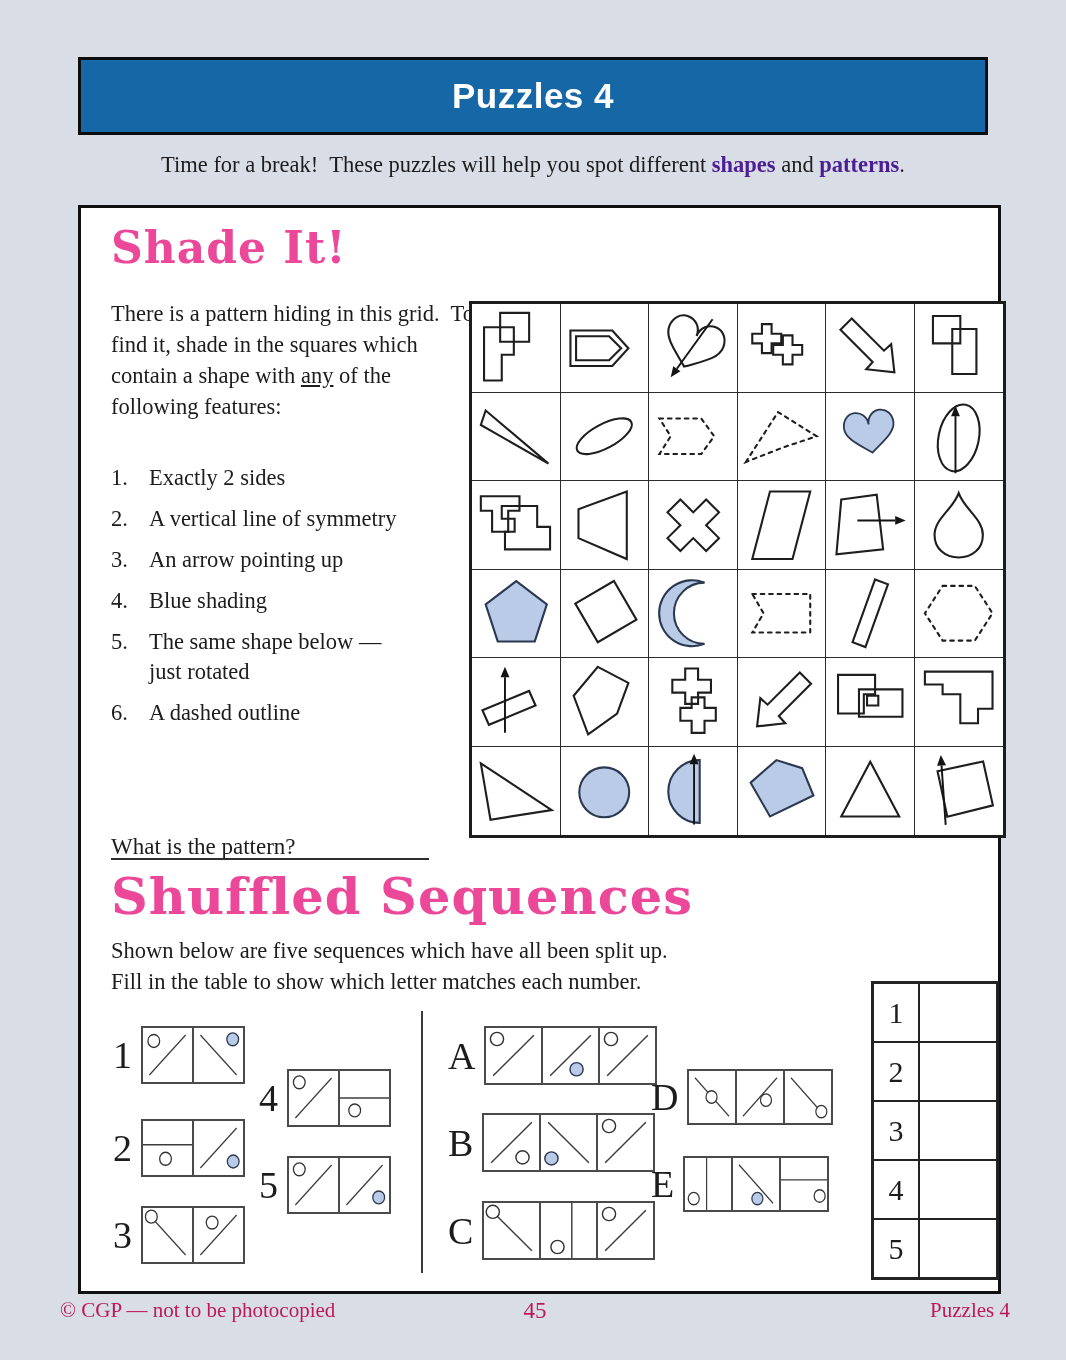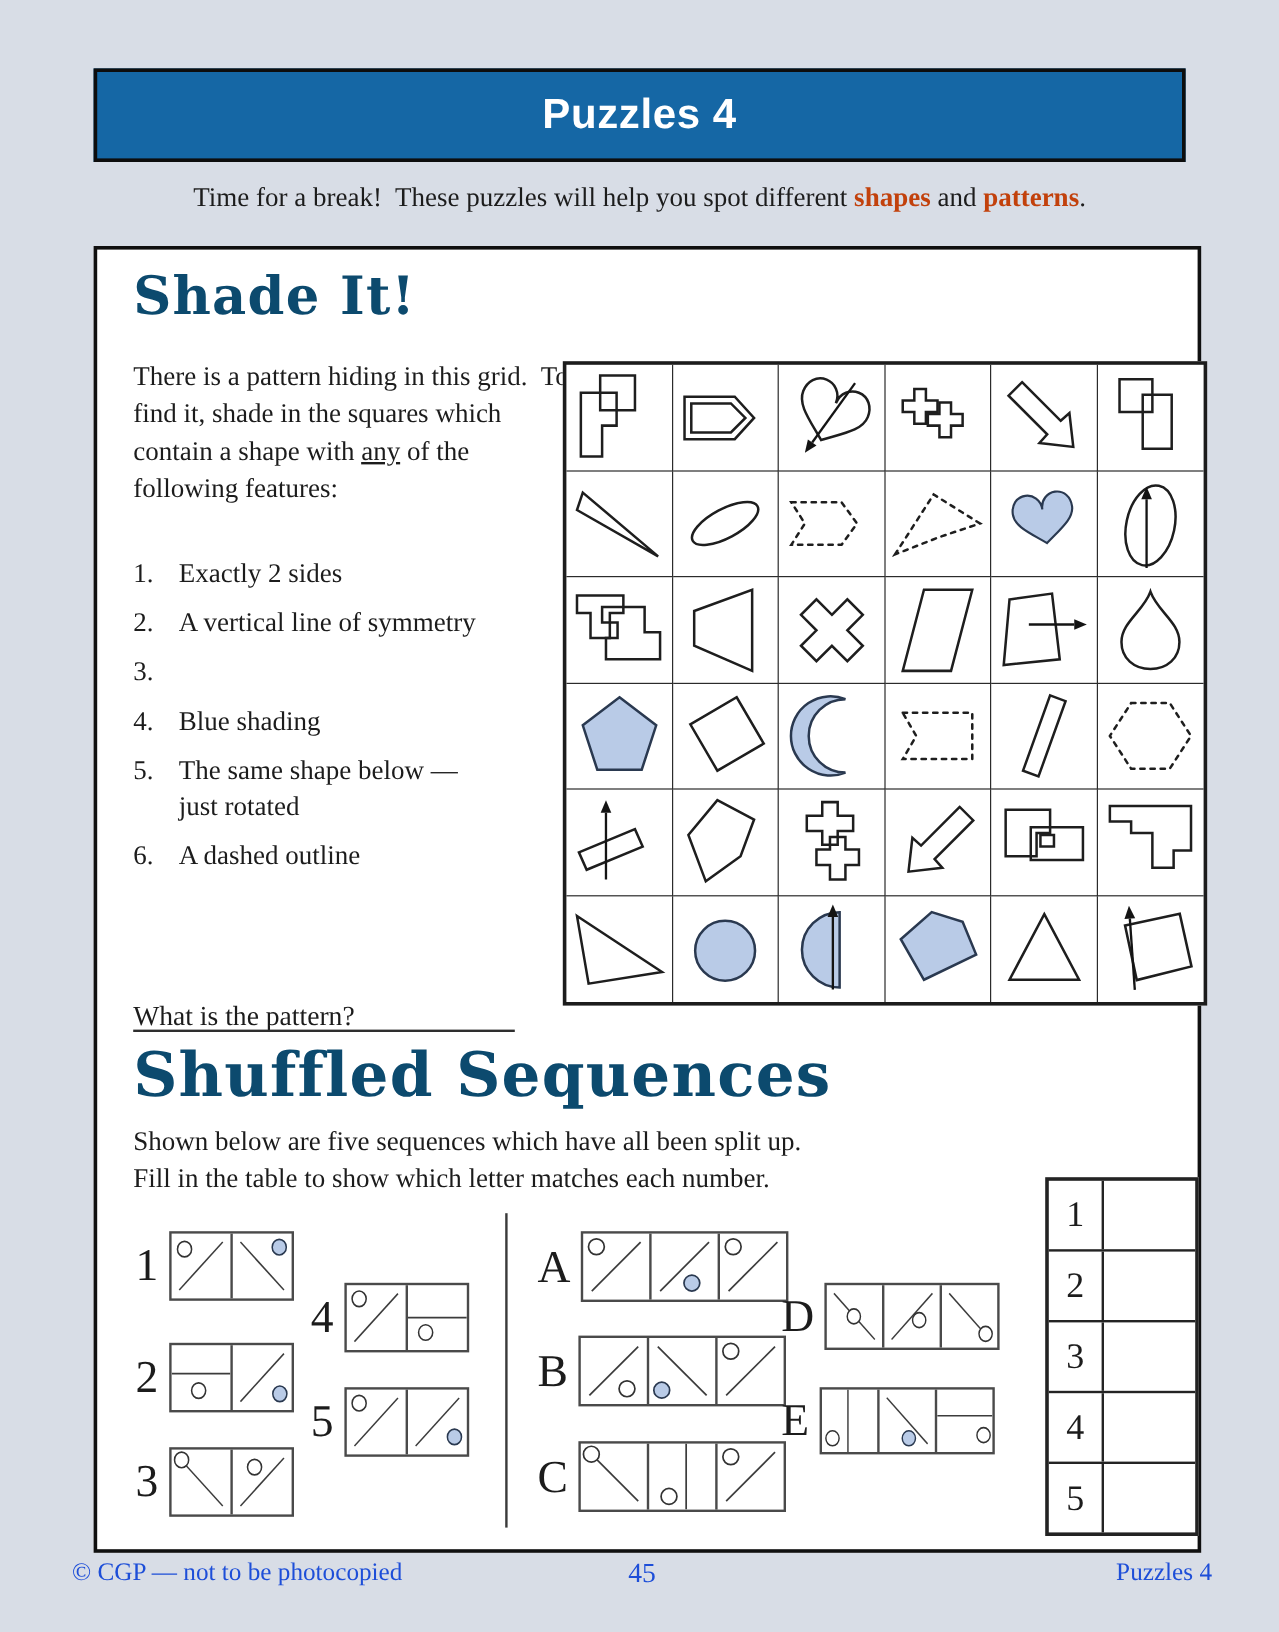"shapes" .intro b { color: #c2410c -> #4c1d95 }
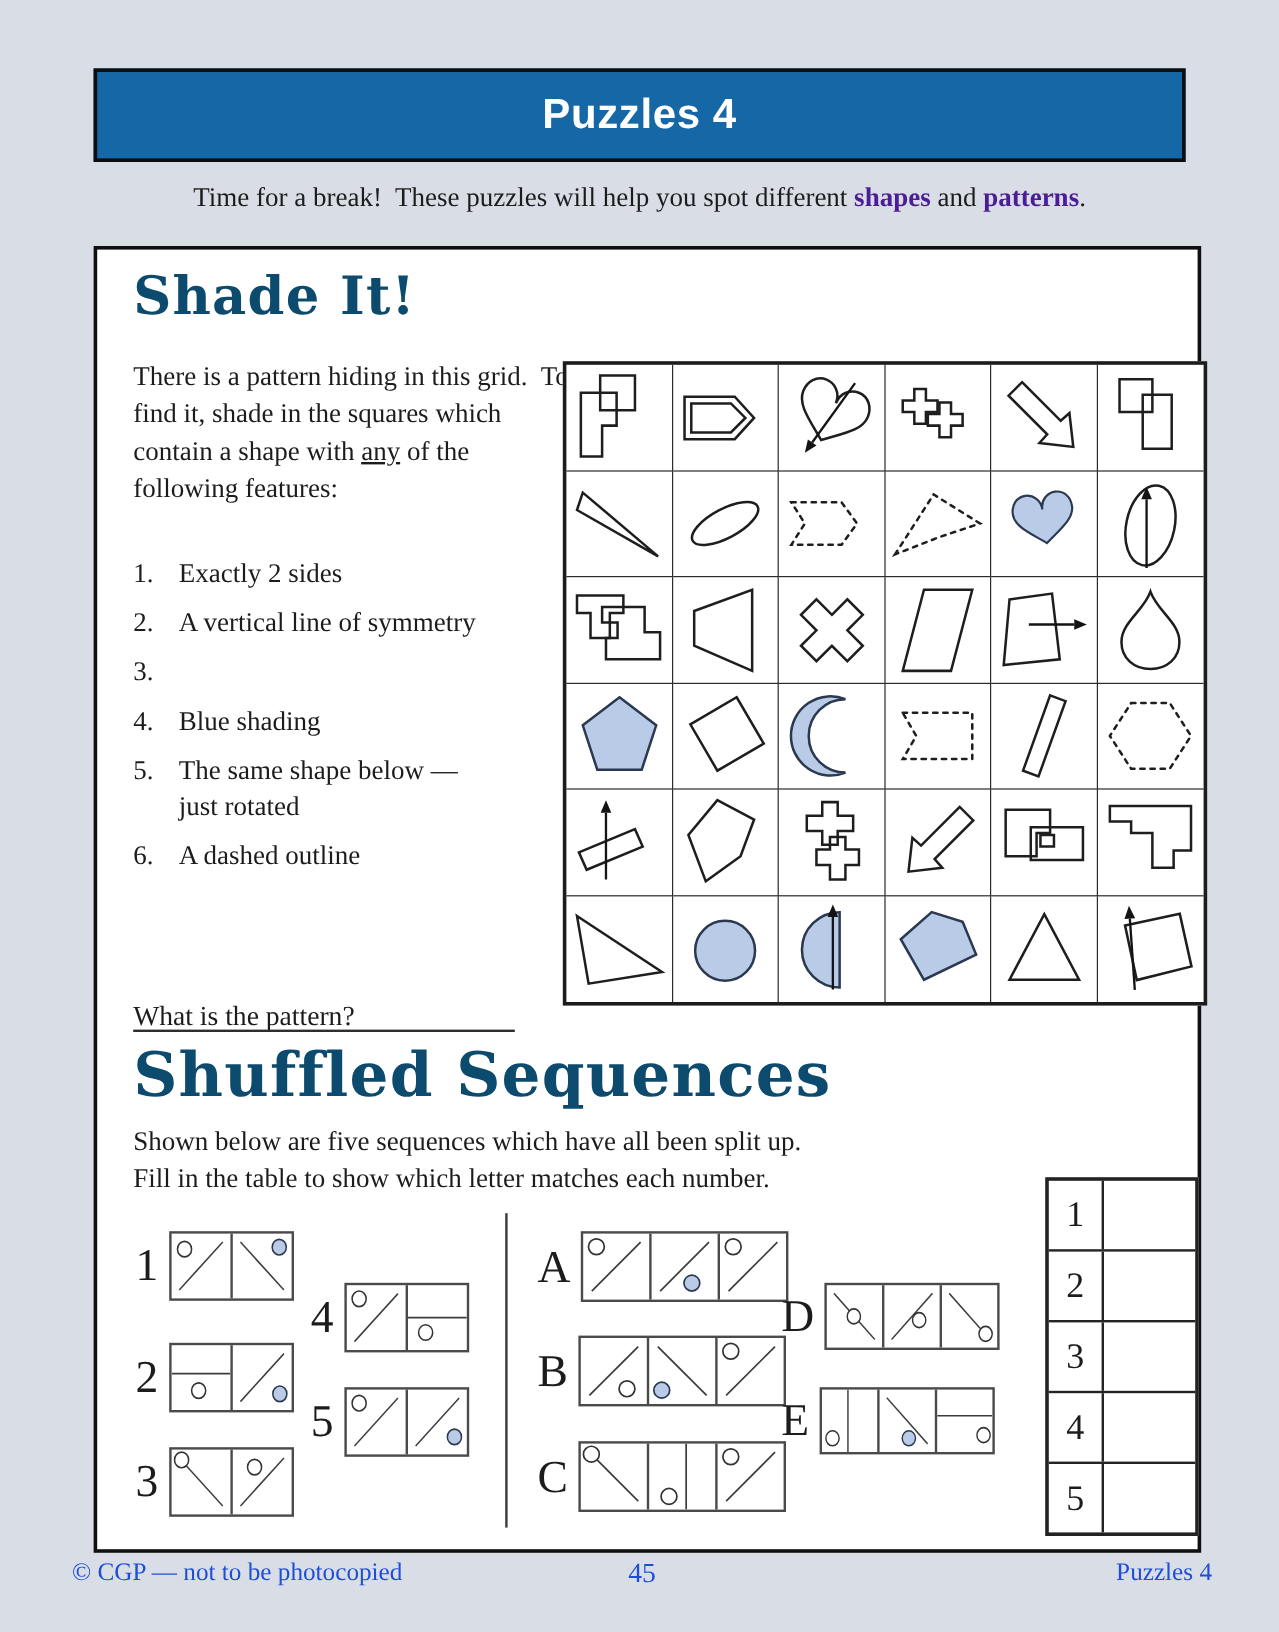"Shade It!" .script-title { color: #0c4a6e -> #ec4899 }
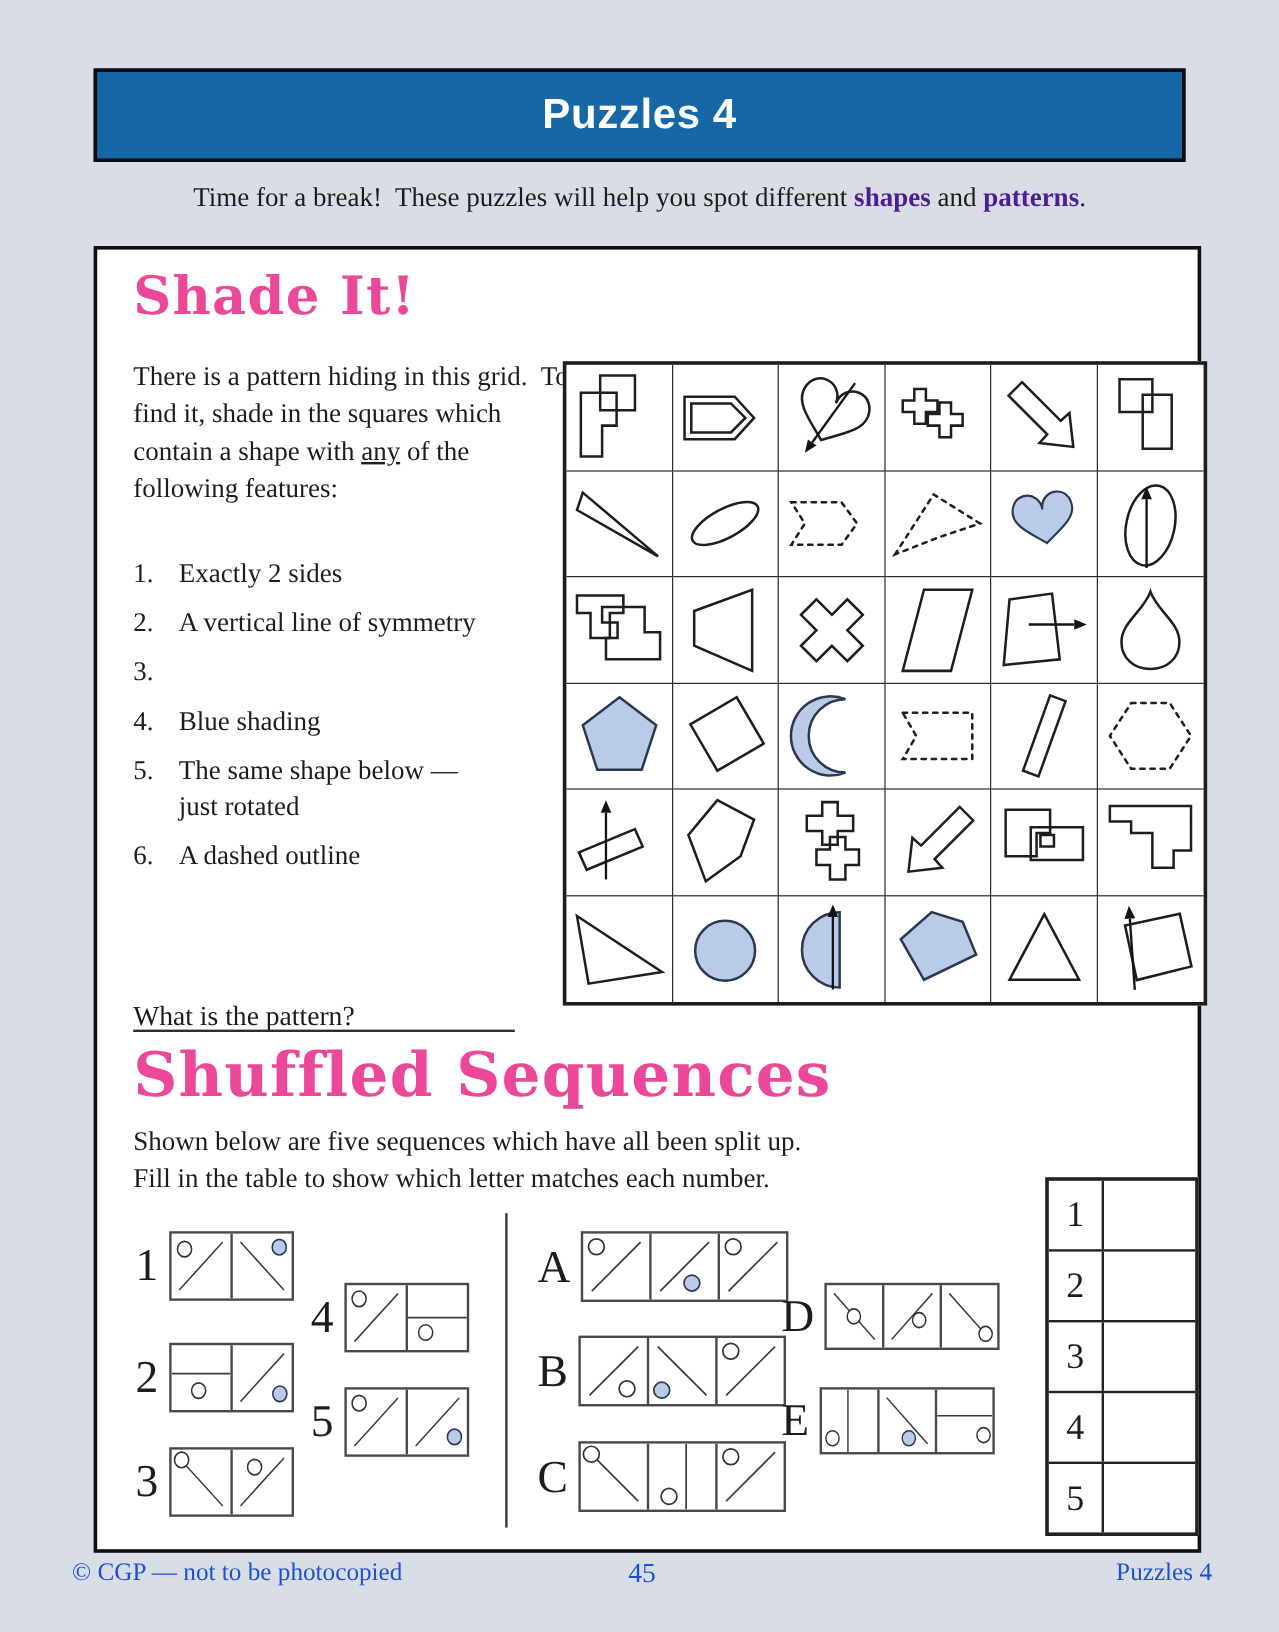"An arrow pointing up" div { html: none -> <div> <div>An arrow pointing up</div> </div> }
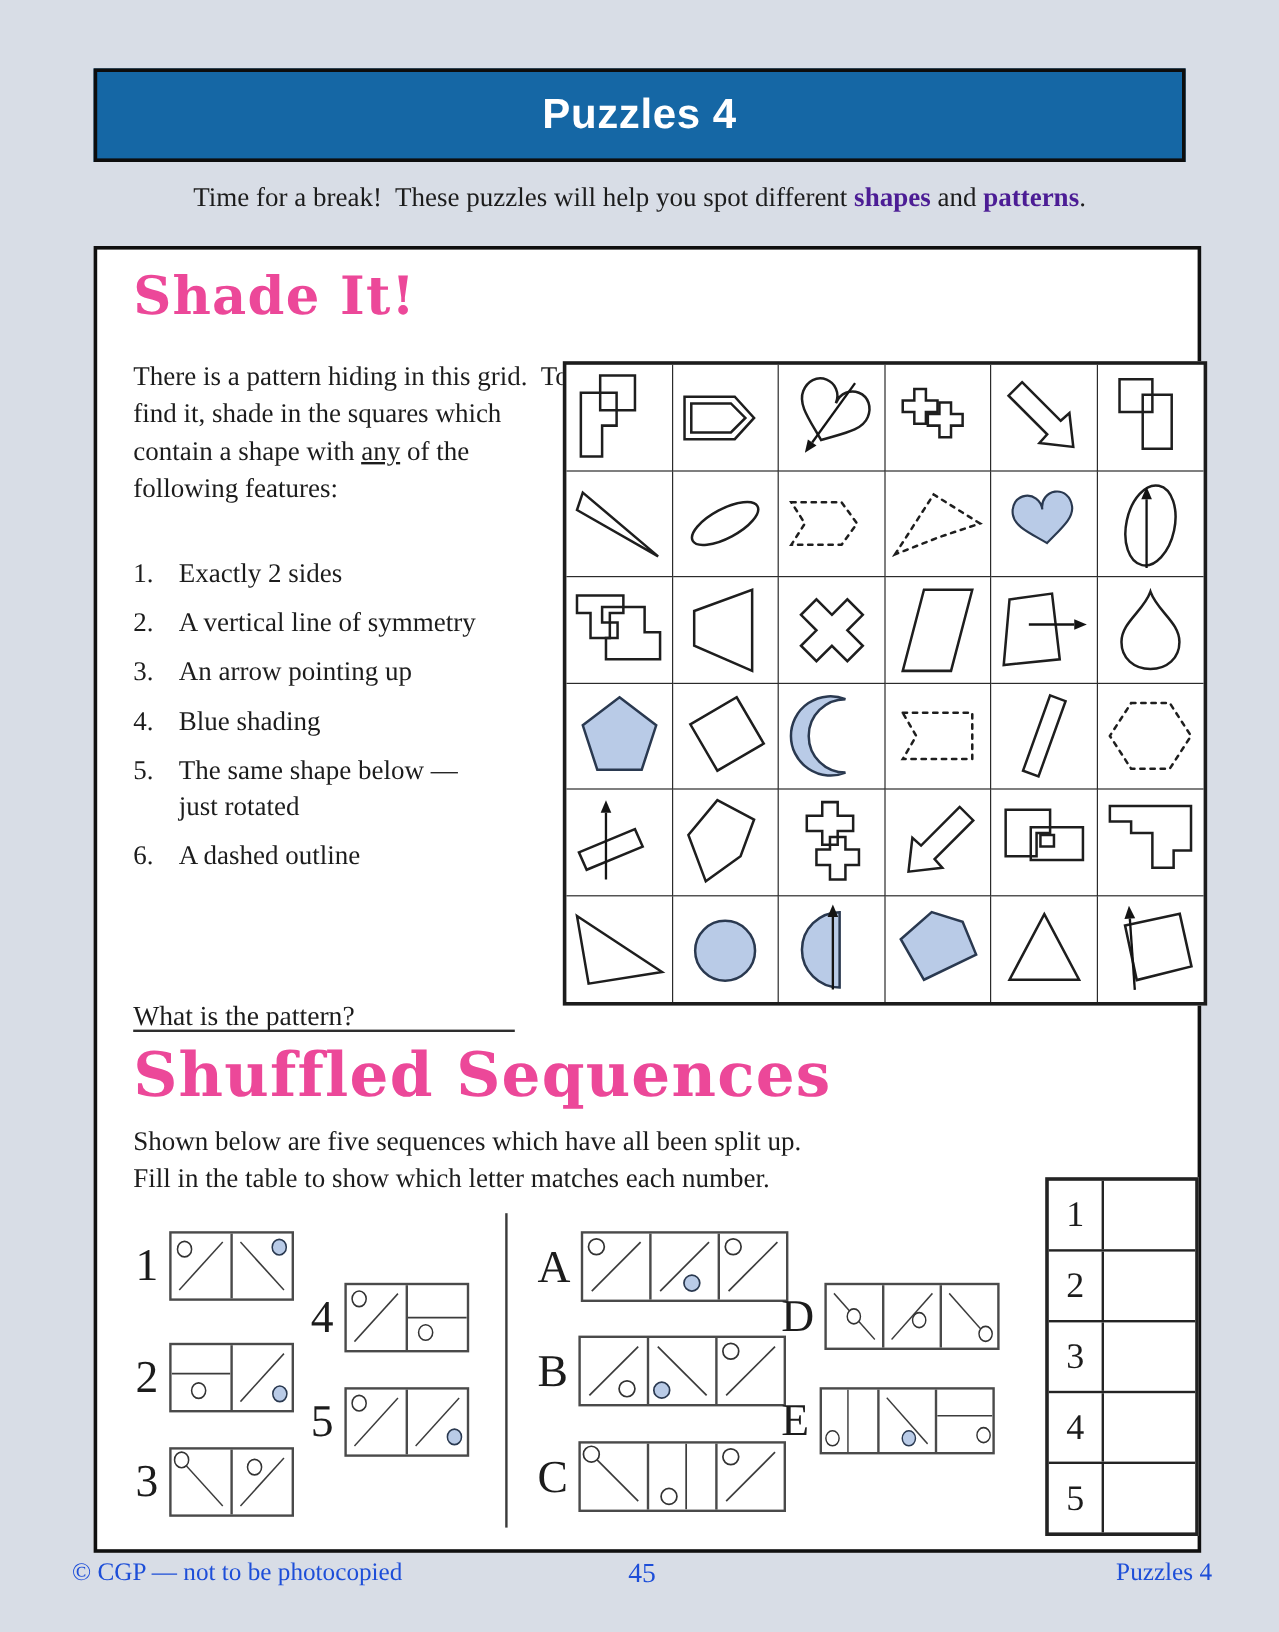"© CGP — not to" .footer { color: #1d4ed8 -> #be185d }
